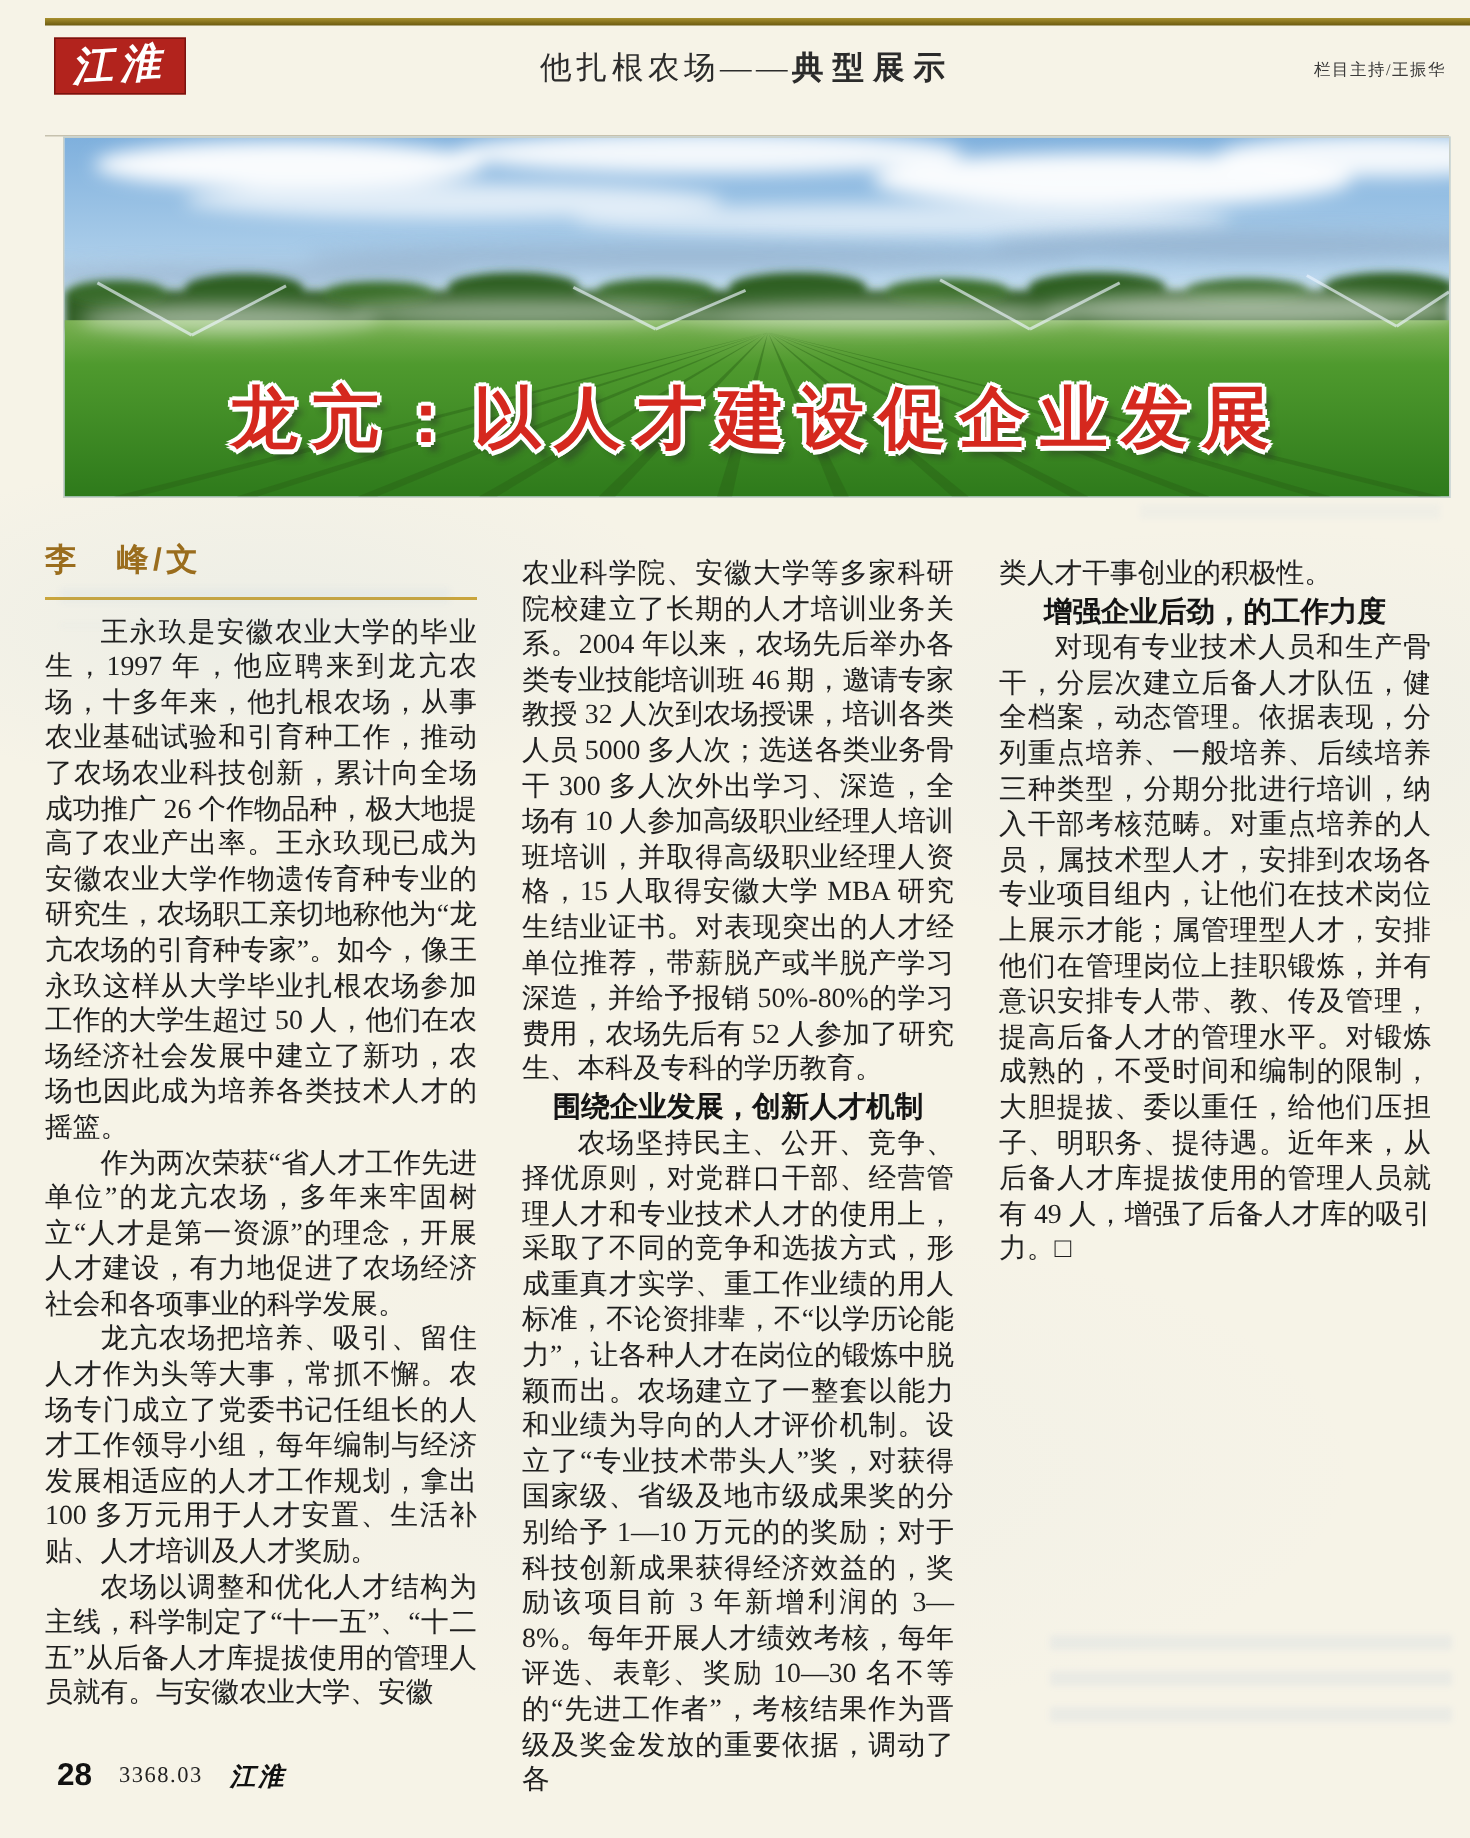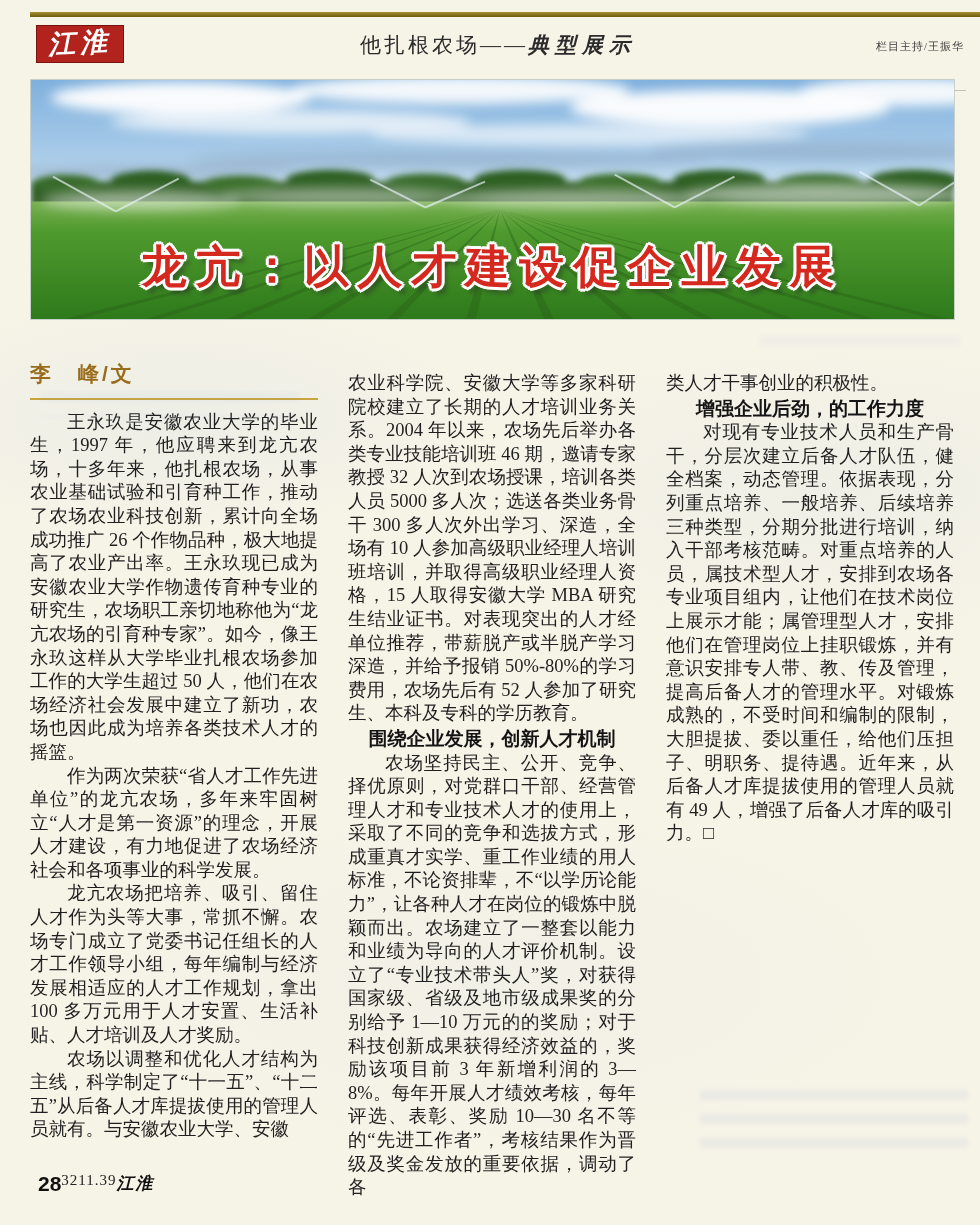"典型展示" .section-title .p2 { font-style: italic -> none }
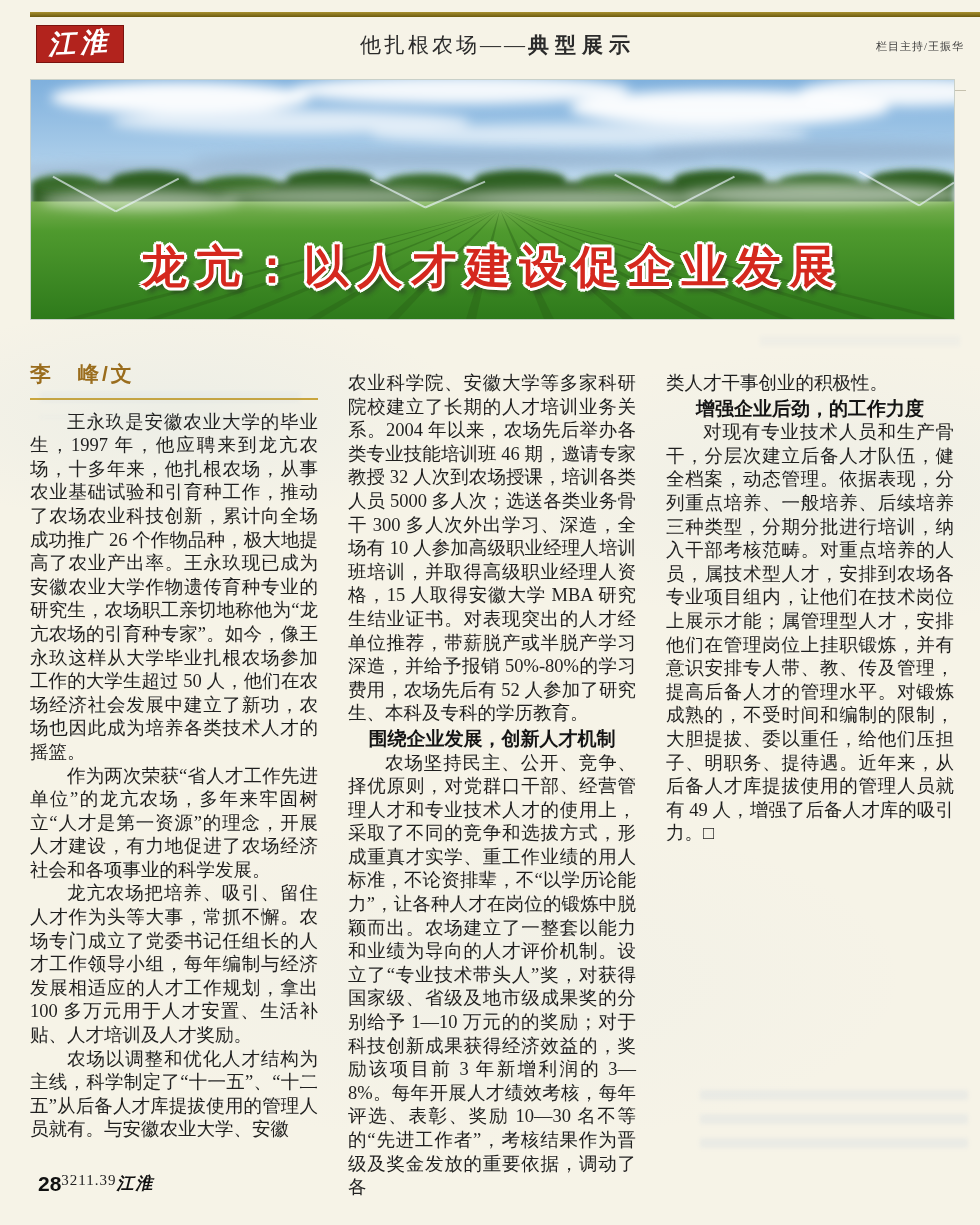"龙亢：以人才建设促企业发展" figure.banner { margin: 0 -> 12px }
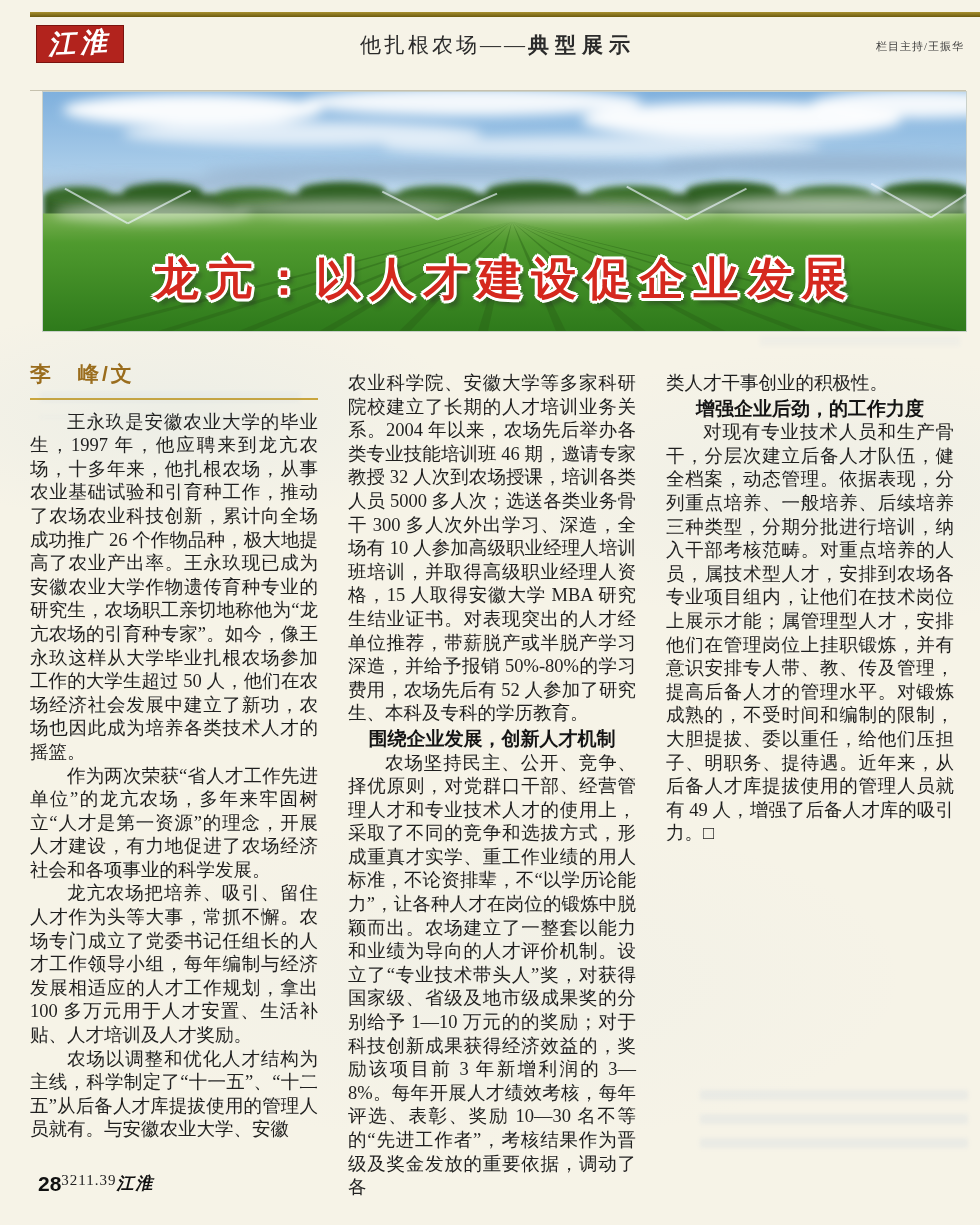"28" .footer { align-items: flex-start -> center; gap: none -> 18px }
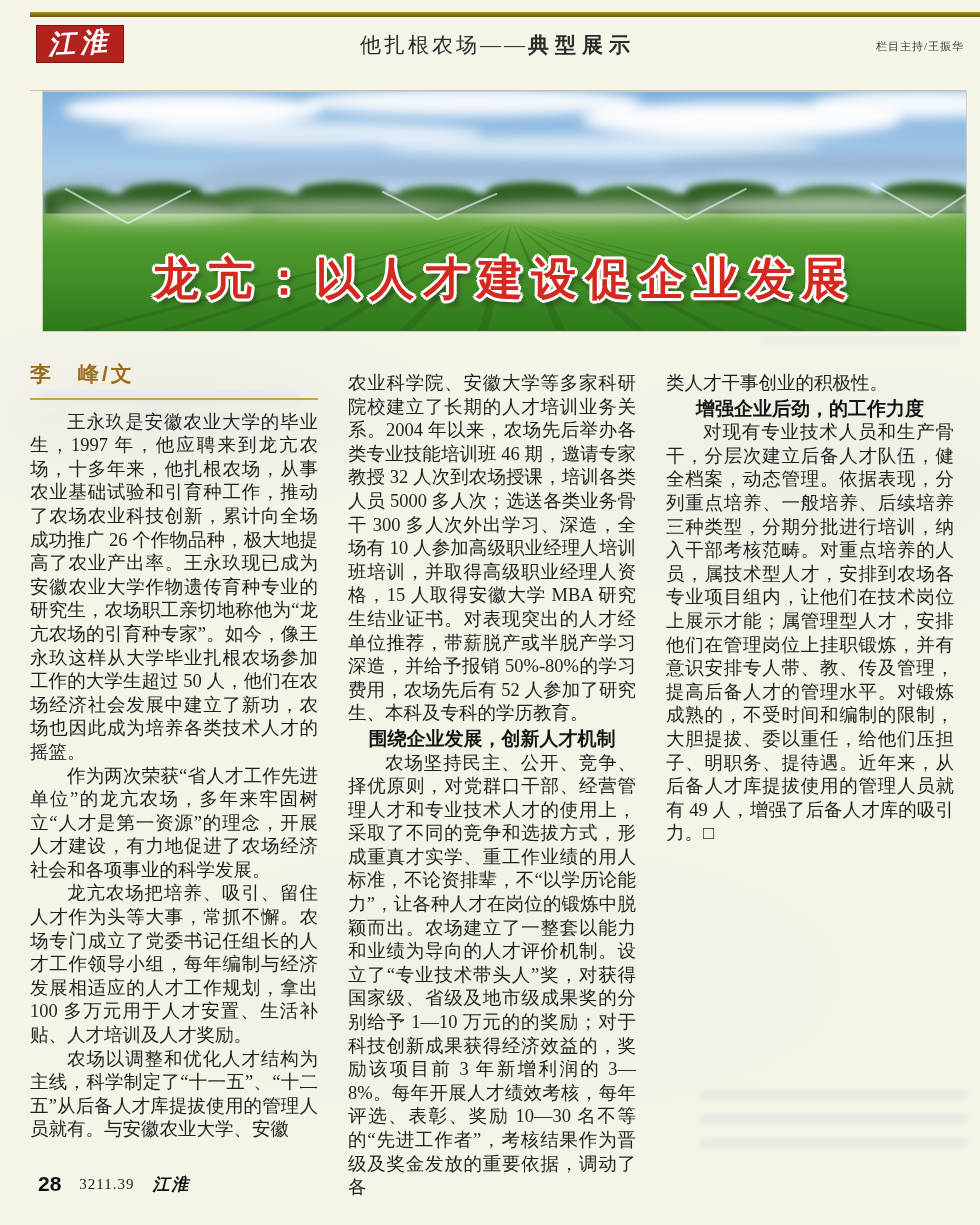"3211.39" span.issue { text: 3211.39 -> 3368.03 }
